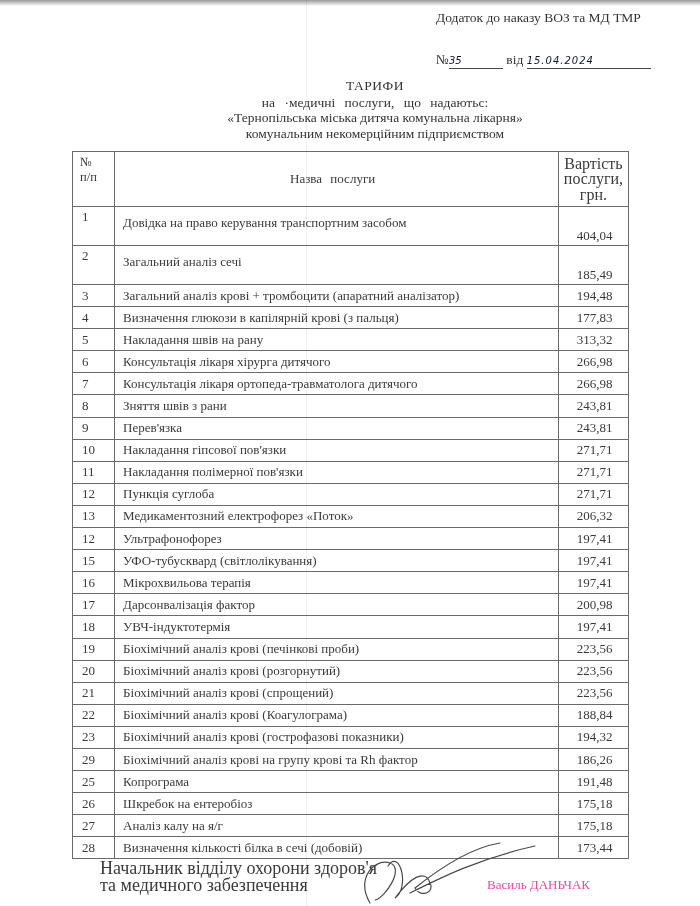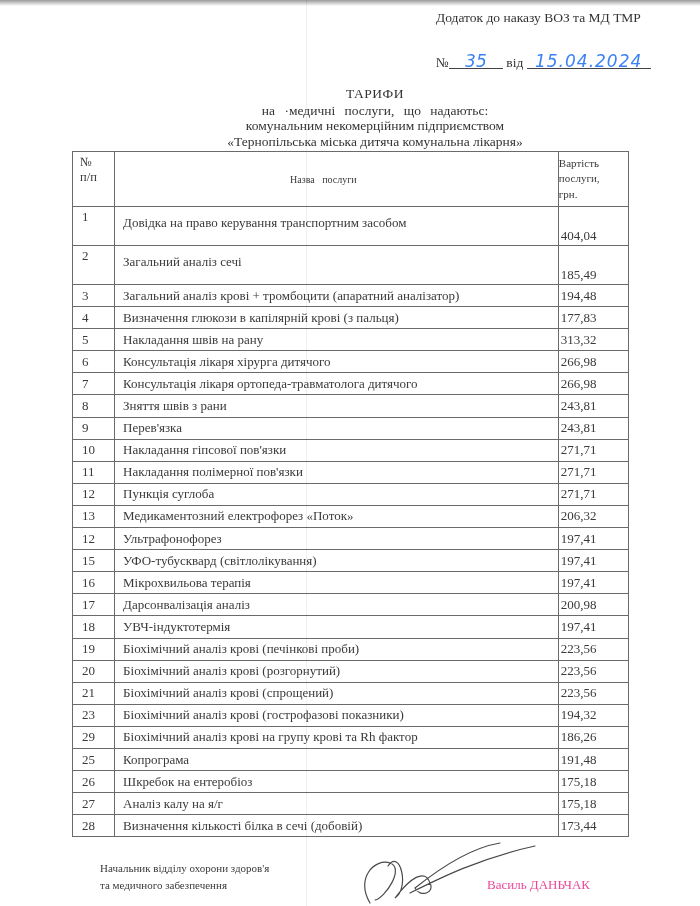"35" .hand { color: #3b82f6 -> #0f172a; font-size: 17px -> 10px; text-align: center -> left }
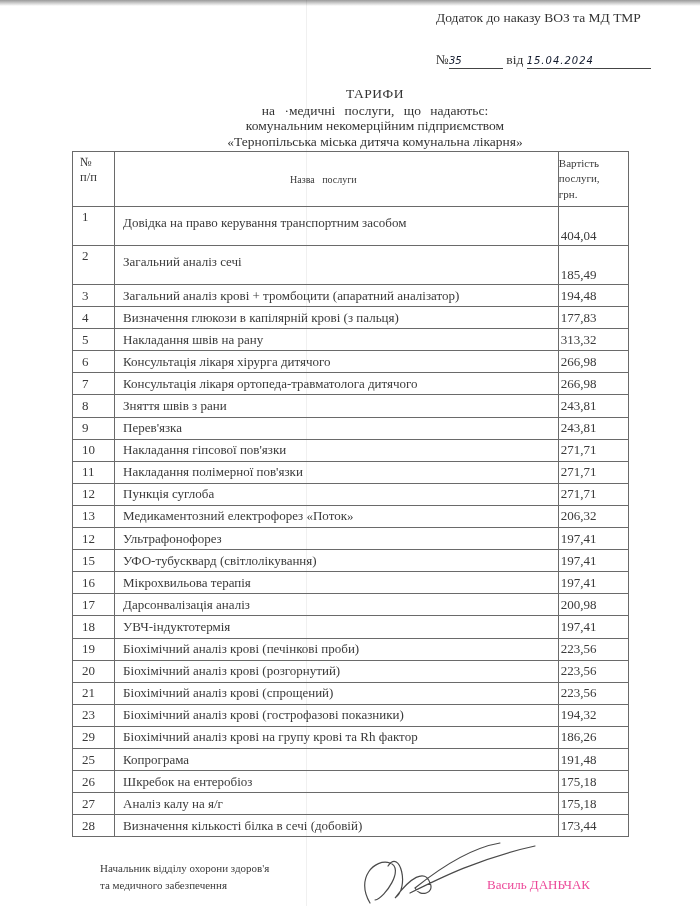"ТАРИФИ" .title-block .title { margin-top: 8px -> none }
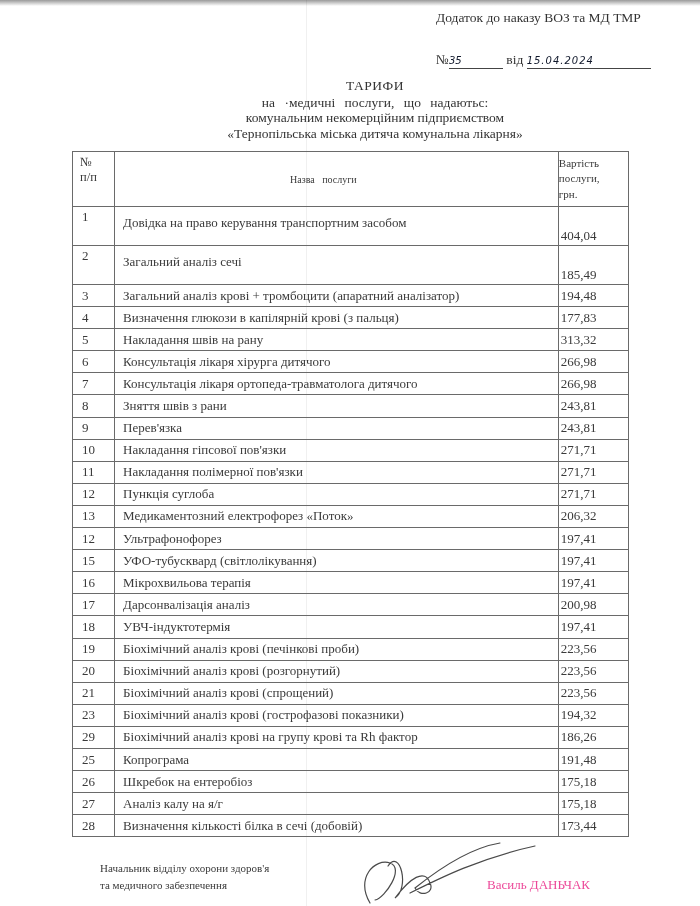"комунальним некомерційним підприємством" div { order: before "«Тернопільська міська дитяча комунальна" -> after "«Тернопільська міська дитяча комунальна" }
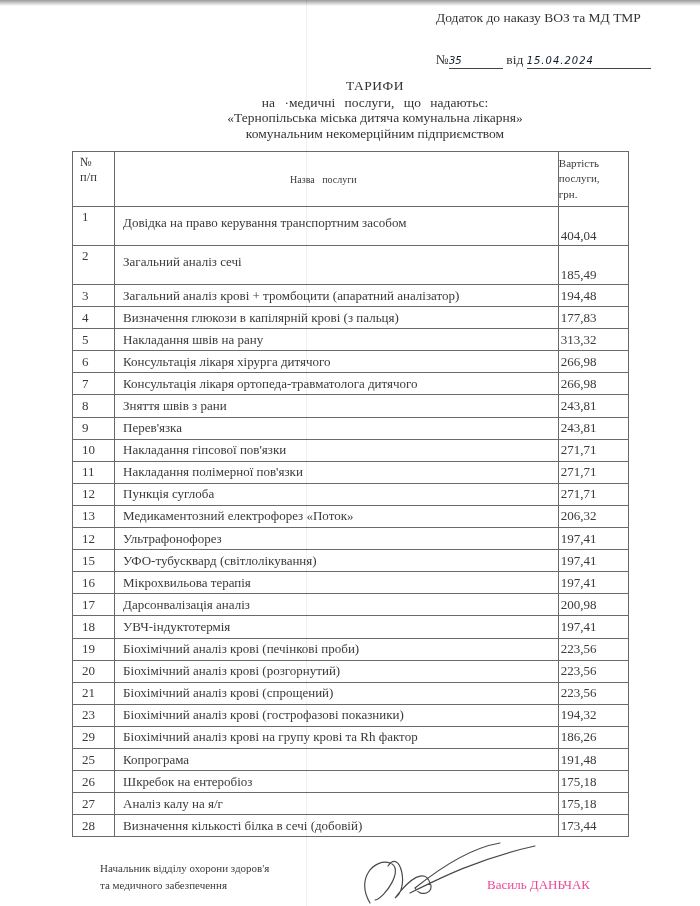"Вартість" thead th.h-price { font-size: 11px -> 16px; text-align: left -> center }
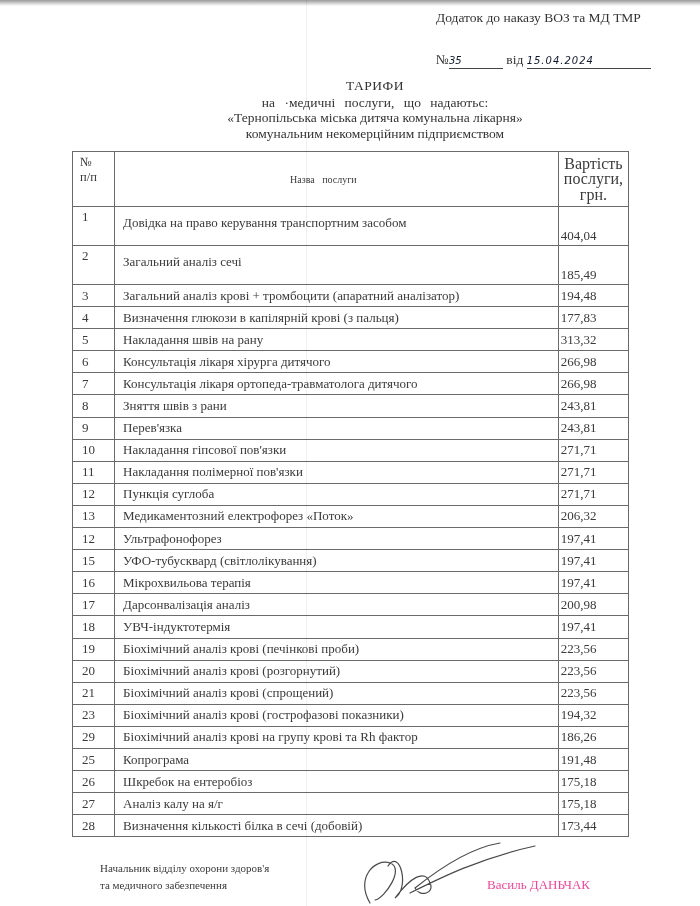"Назва послуги" thead th.h-name { font-size: 10px -> 13px }
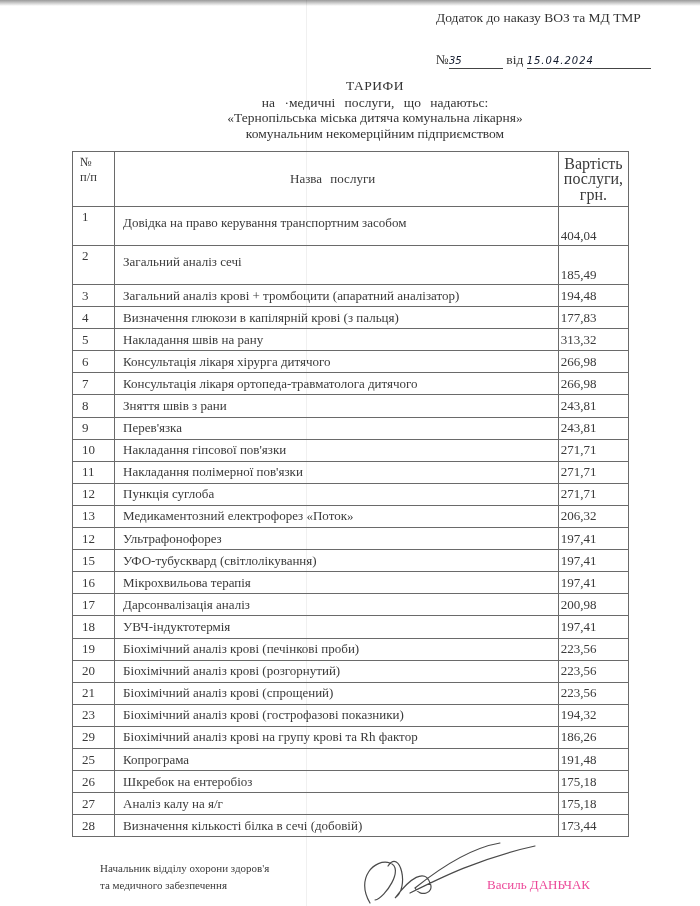"404,04" tbody td.c-price { padding-left: 2px -> 18px }
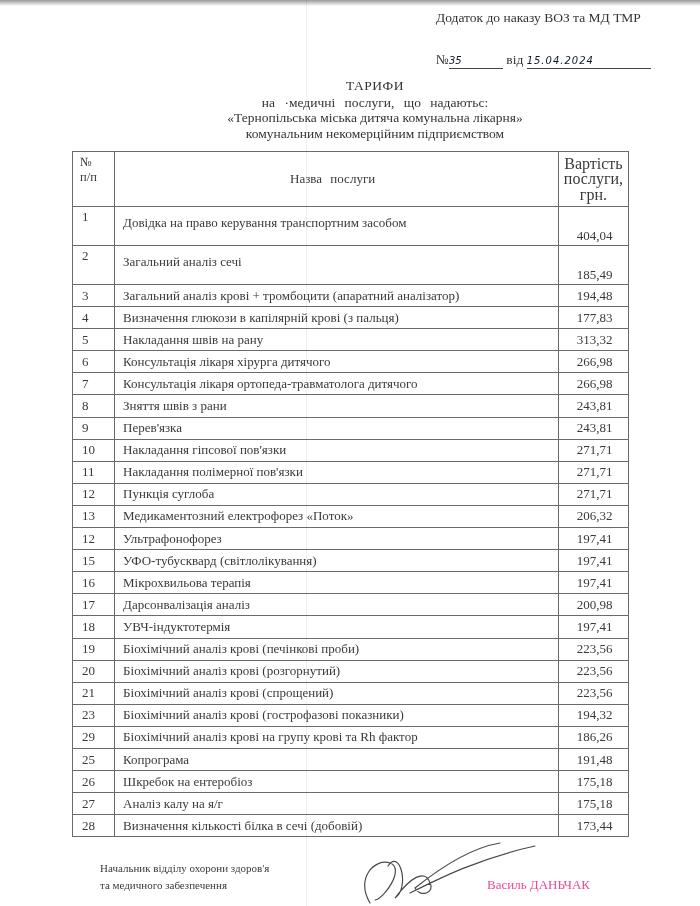"Дарсонвалізація аналіз" td.c-name { text: аналіз -> фактор }
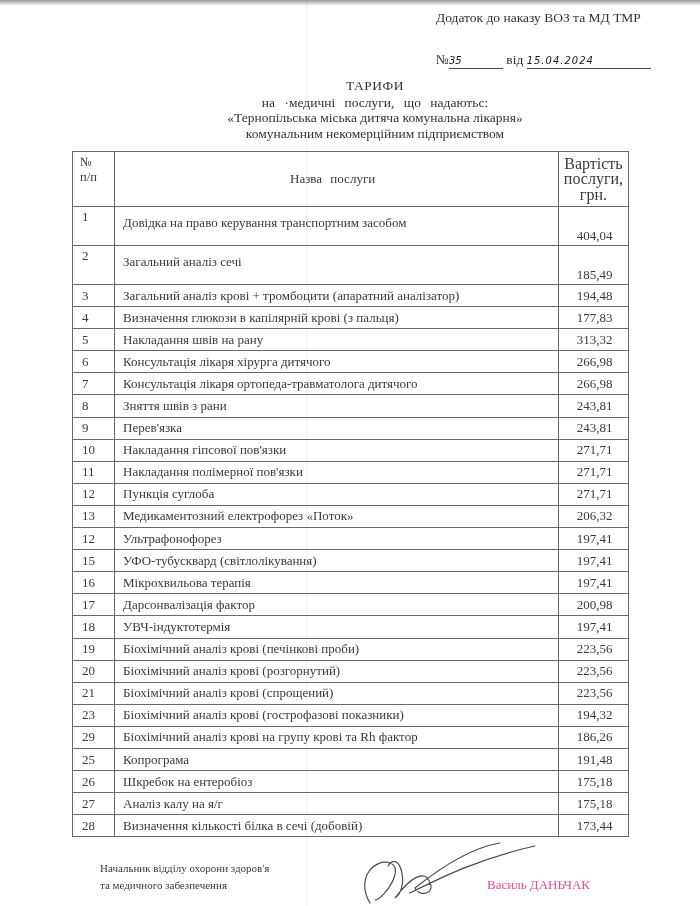"22" tr { html: none -> <tr> <td>22</td> <td>Біохімічний аналіз крові (Коагулограма)</td> <td>188,84</td> </tr> }
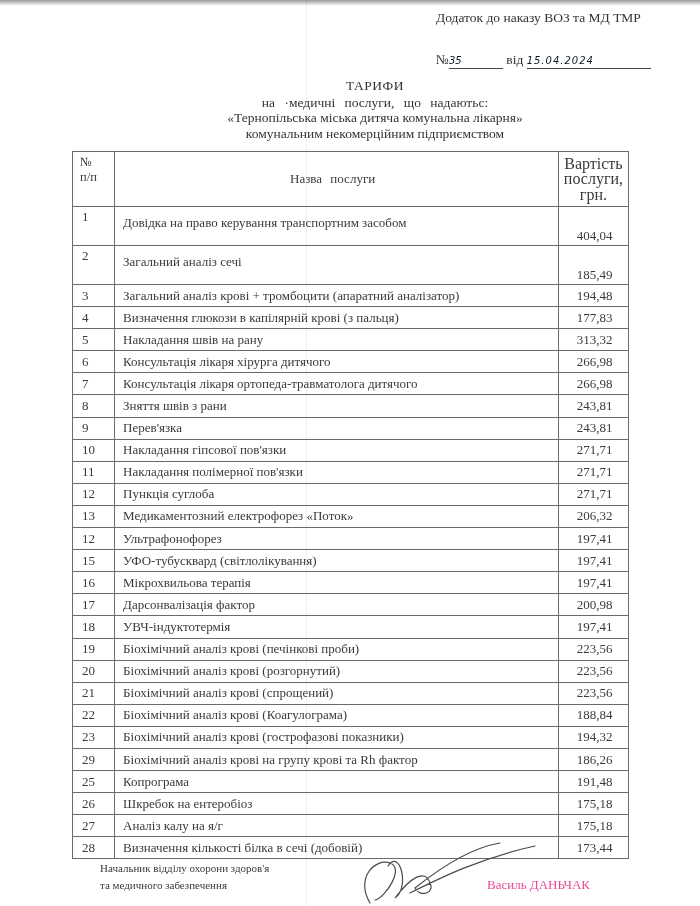"Начальник відділу охорони здоров'я" .footer { font-size: 11px -> 18px }
